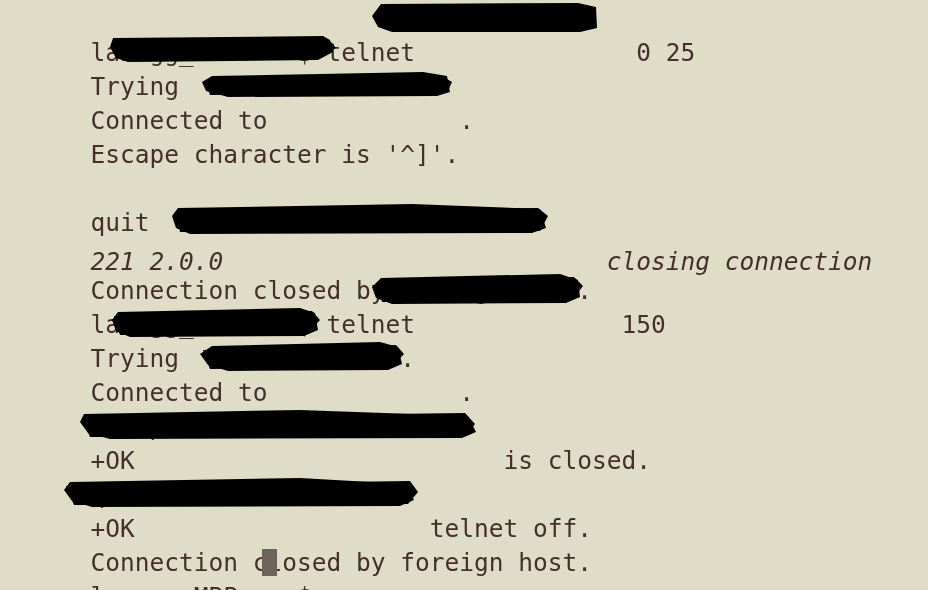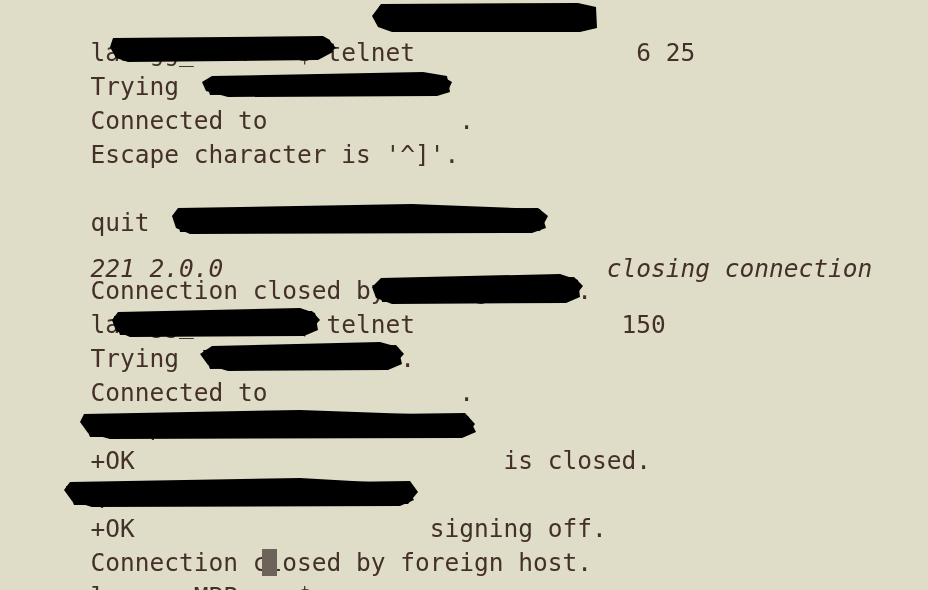"6 25" span.line-text { text: 6 -> 0 }
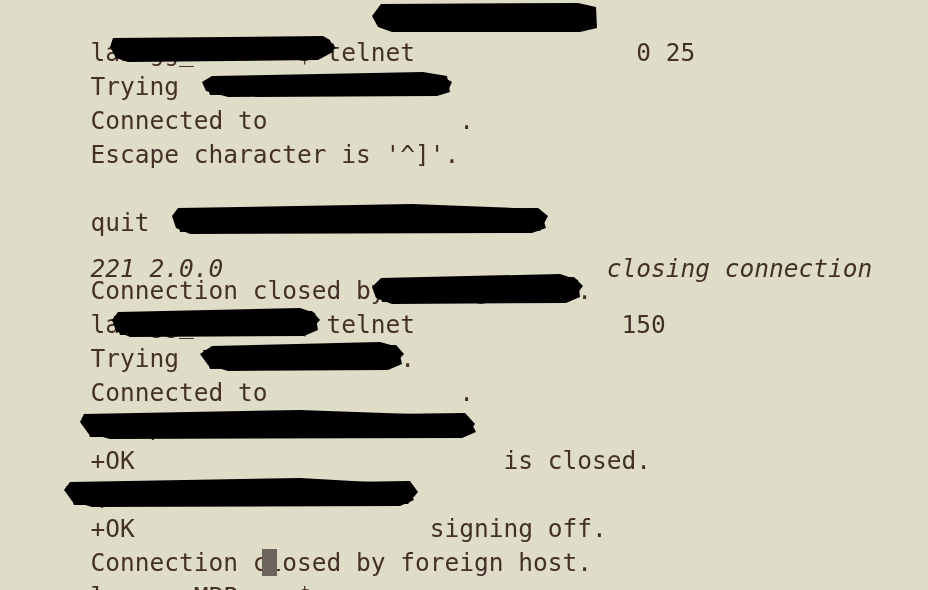"221 2.0.0 closing connection" div.line { top: 218px -> 211px }
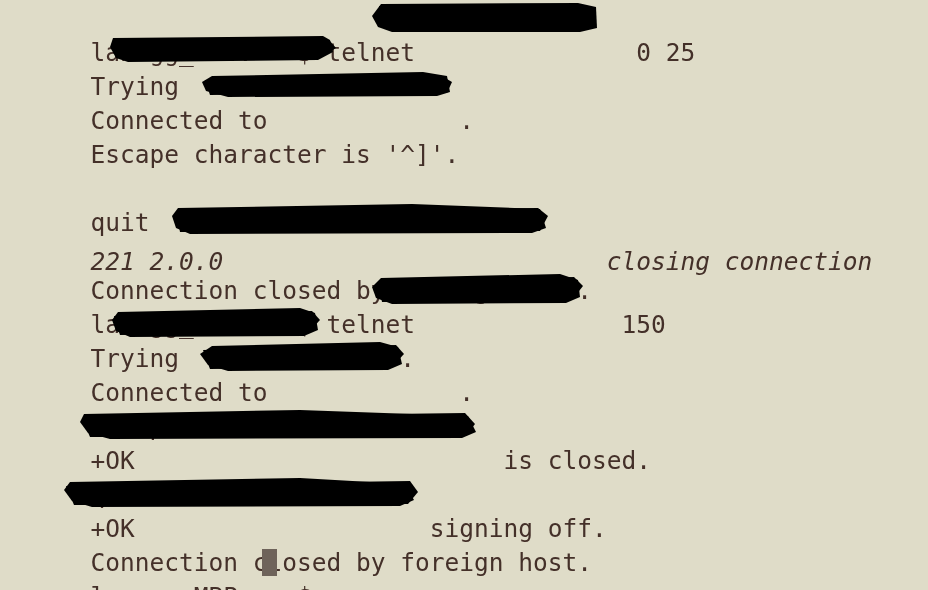"signing off." span.line-text { text: signing -> telnet }
